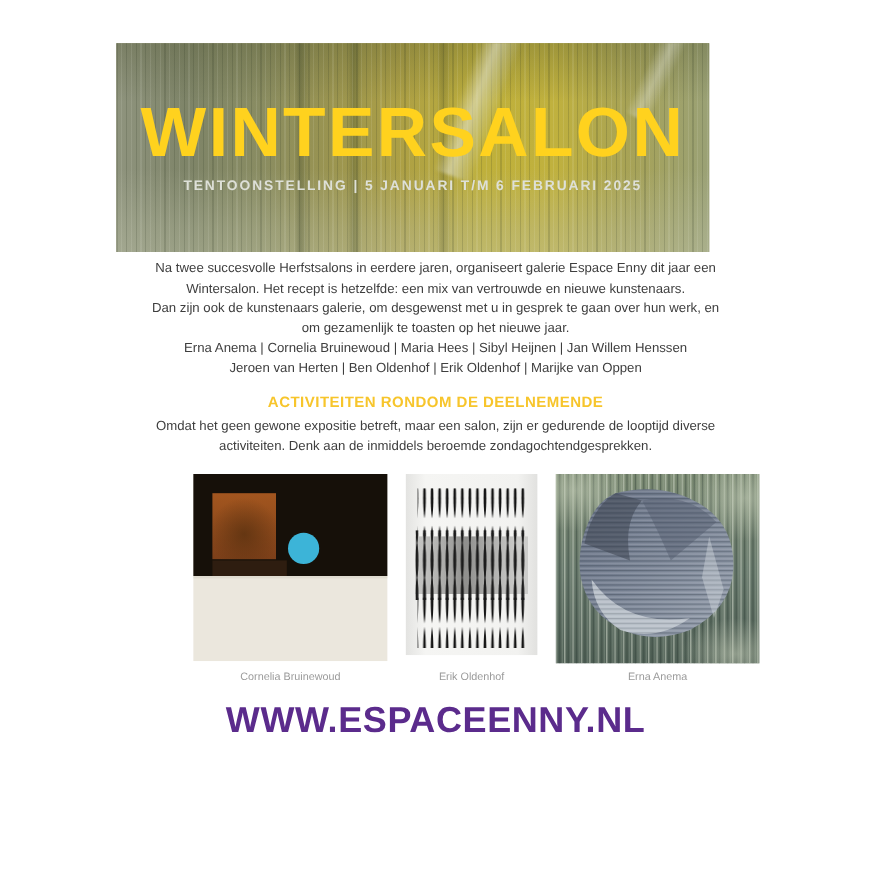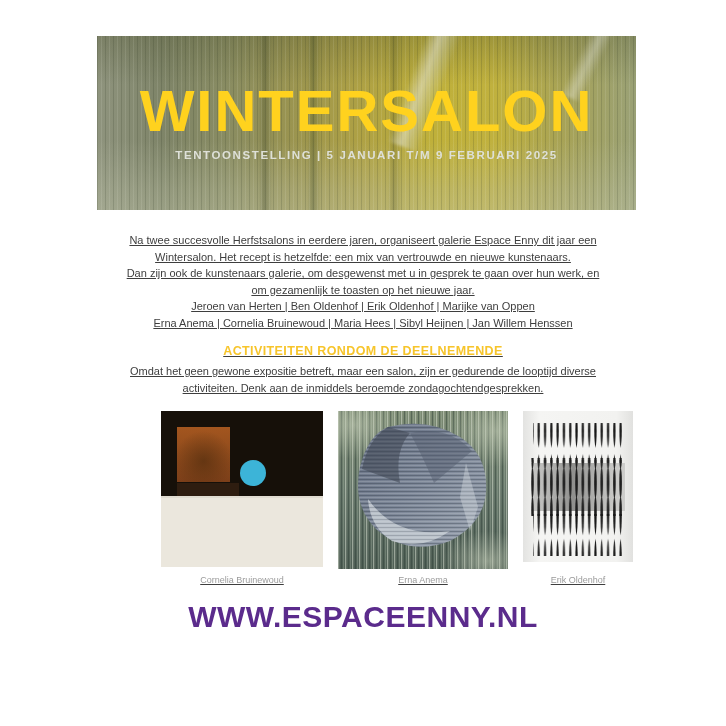"WINTERSALON" .banner { width: 539px -> 494px }
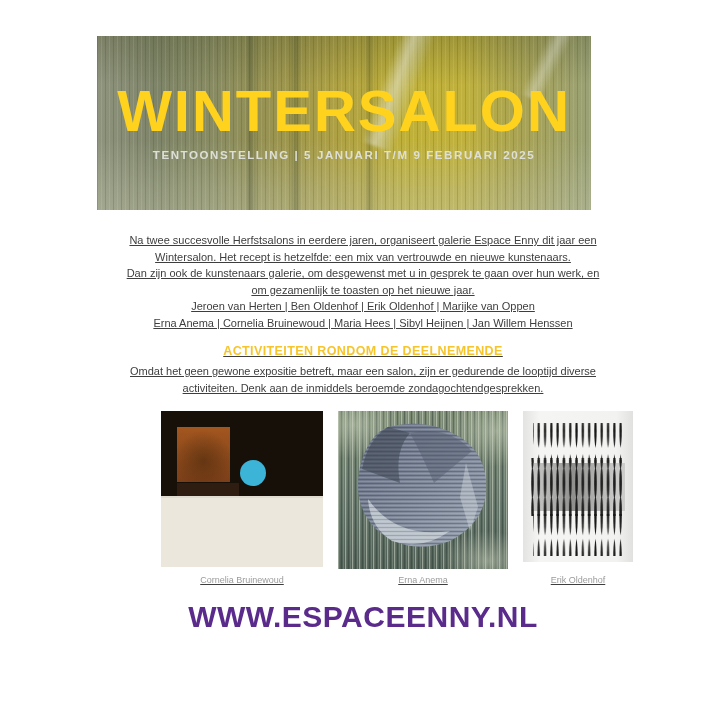"TENTOONSTELLING | 5 JANUARI T/M" div.banner-subtitle { text: 9 -> 6 }
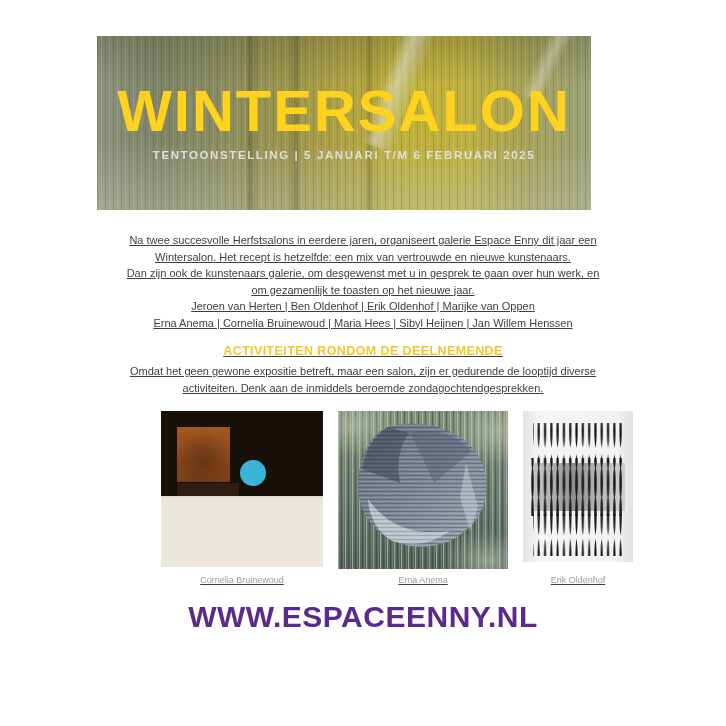"Na twee succesvolle Herfstsalons in" .main { text-decoration: underline -> none; top: 232px -> 216px }
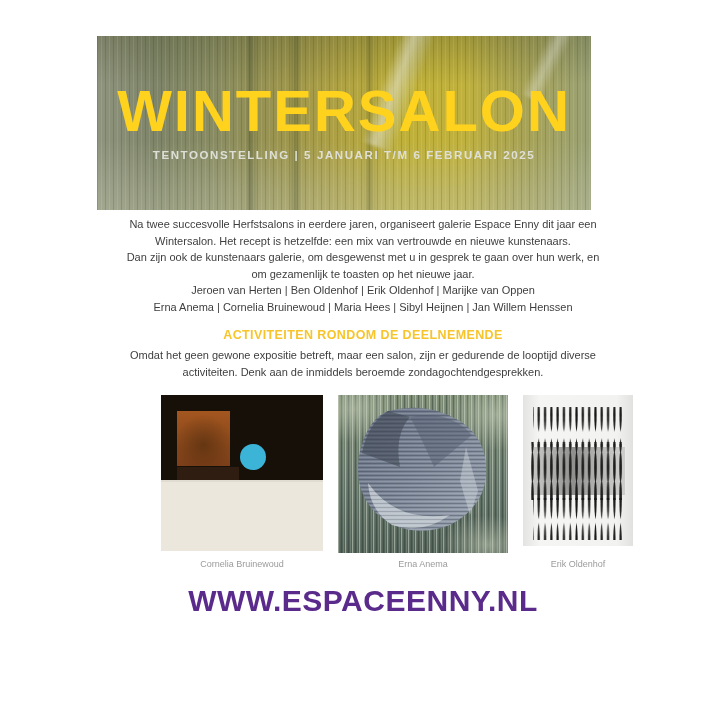"Jeroen van Herten | Ben" span.normal-block { order: before "Erna Anema | Cornelia Bruinewoud" -> after "Erna Anema | Cornelia Bruinewoud" }
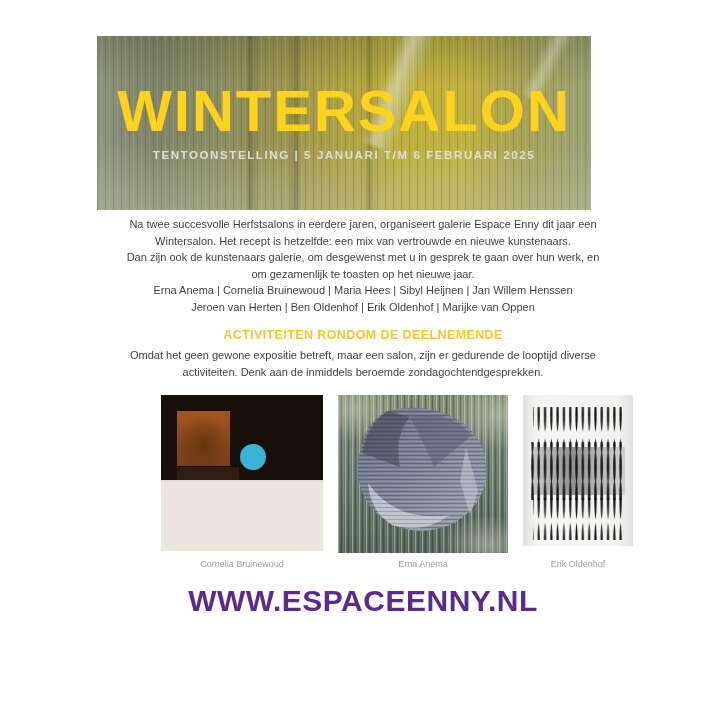"Erna Anema" figure { order: before "Erik Oldenhof" -> after "Erik Oldenhof" }
